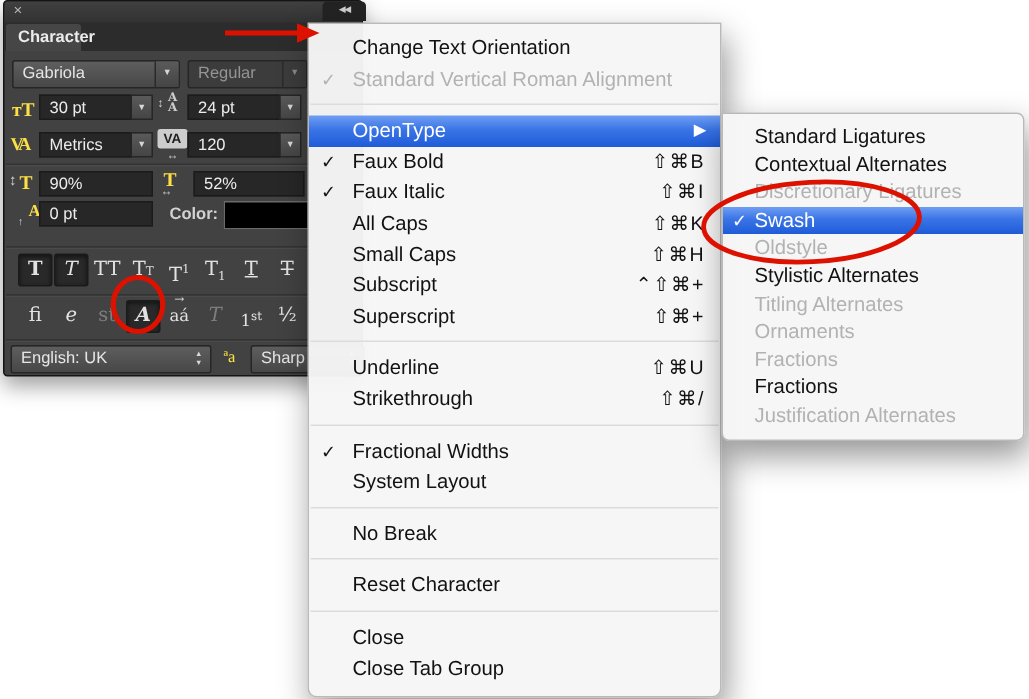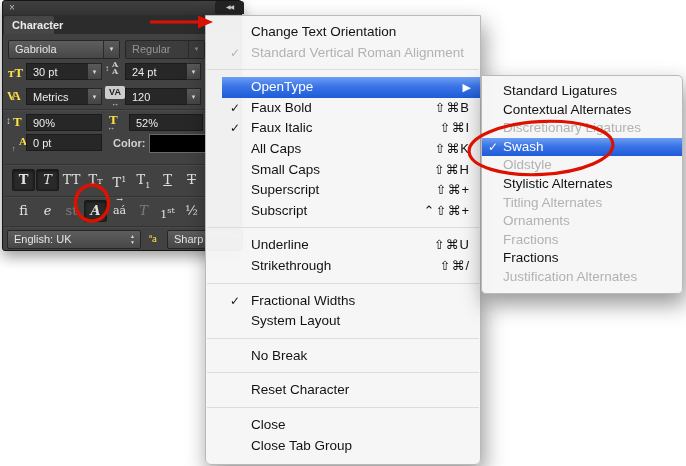"Change Text Orientation" .mi { margin-left: 16px -> none }
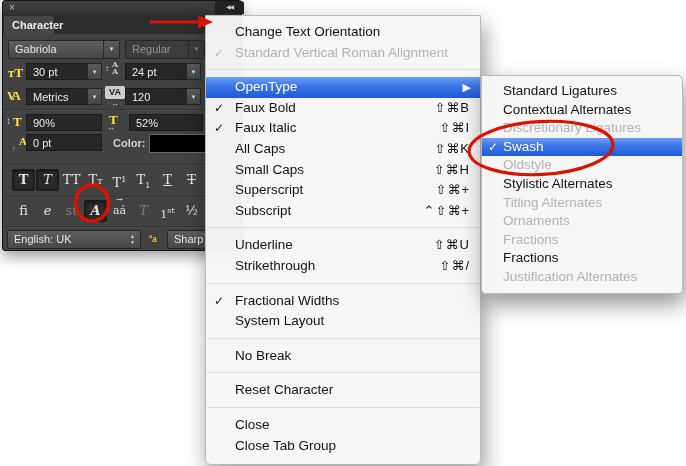"Superscript" div.mi { order: before "Subscript" -> after "Subscript" }
